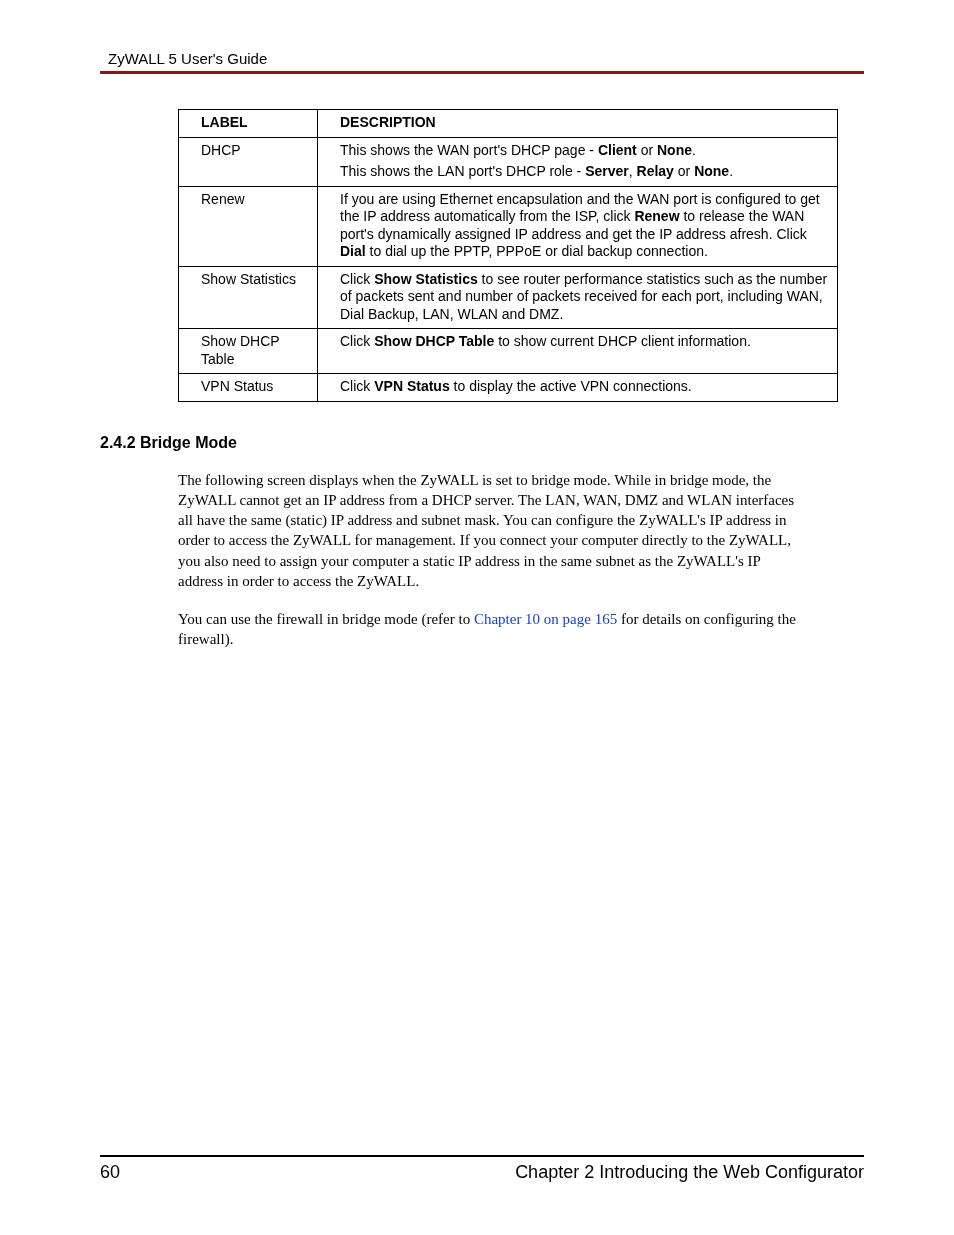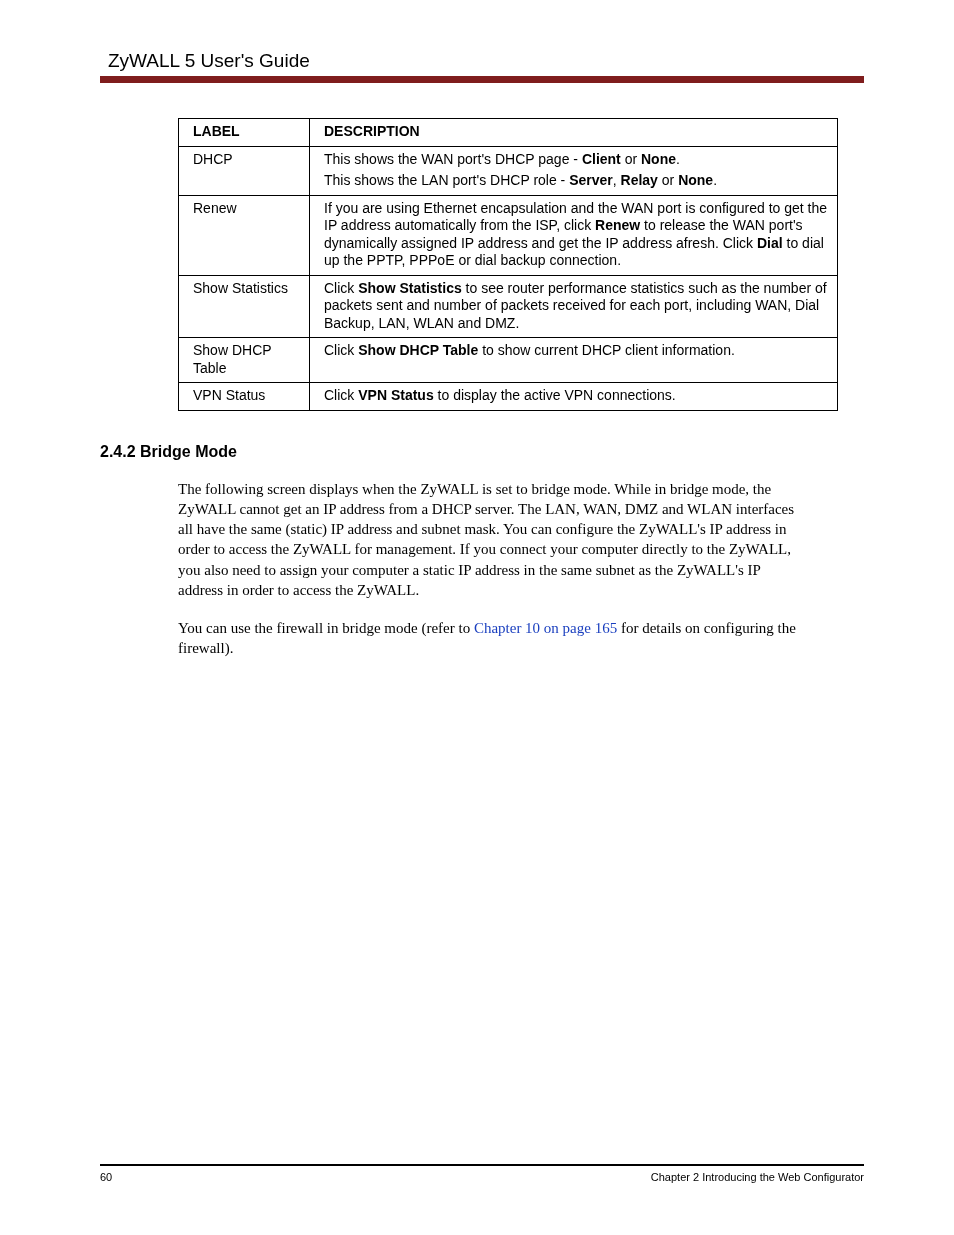"ZyWALL 5 User's Guide" .header-bar { border-bottom: 7px solid #7f1d1d -> 3px solid #7f1d1d; font-size: 19px -> 15px }
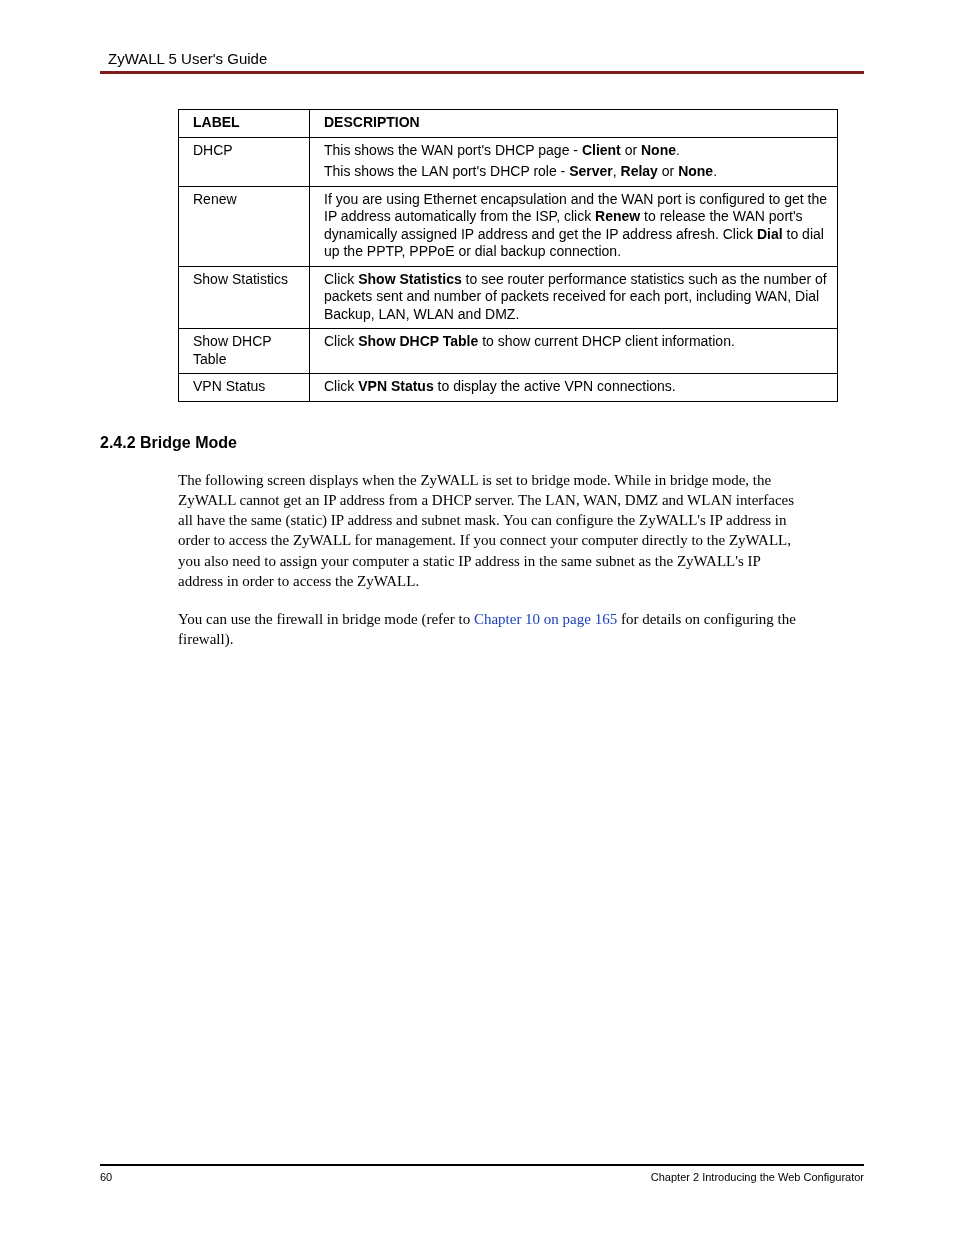"LABEL" table.cfg th, table.cfg td { padding: 4px 6px 5px 14px -> 4px 6px 5px 22px }
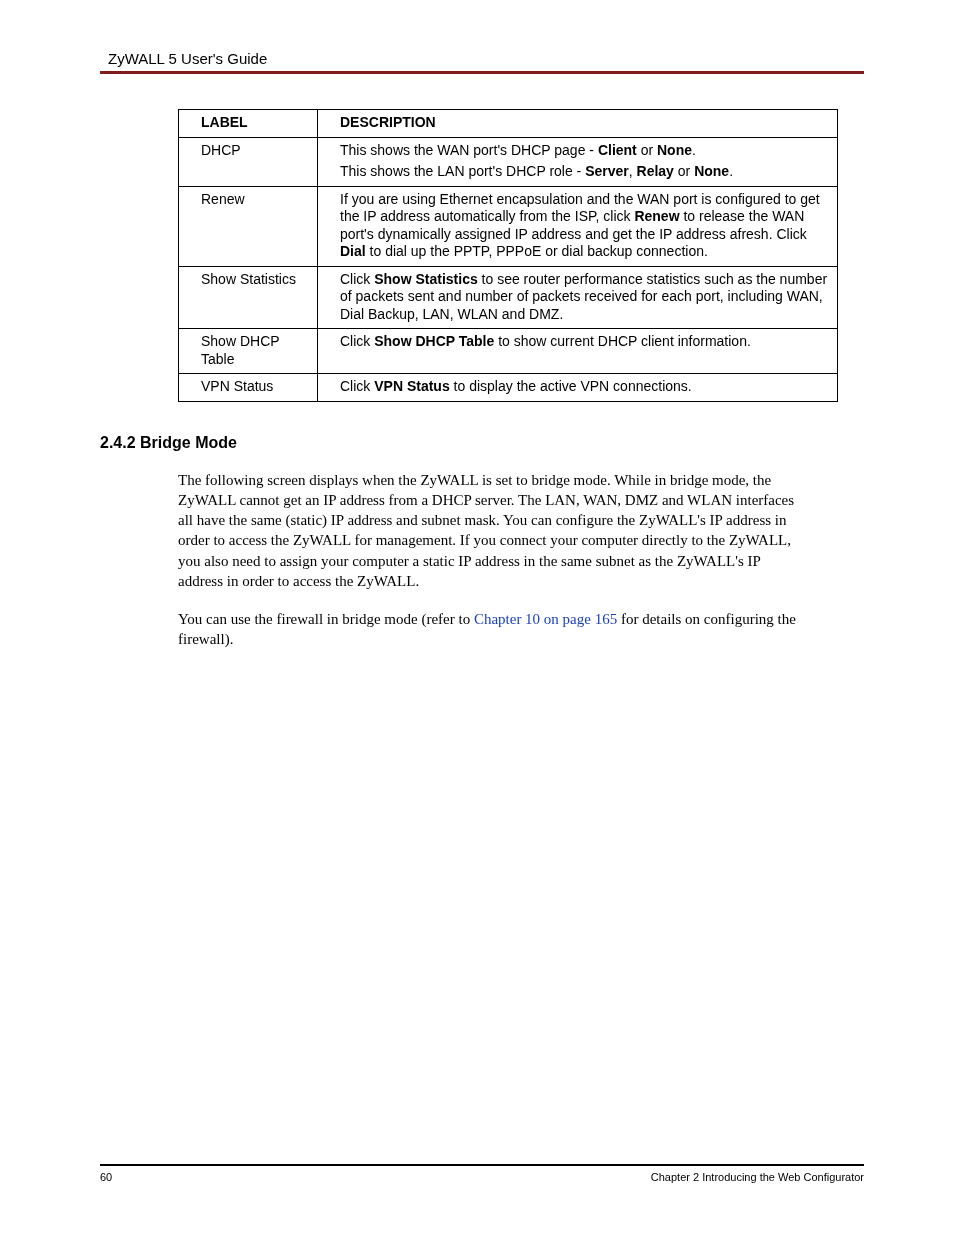"60" .footer { font-size: 11px -> 18px }
